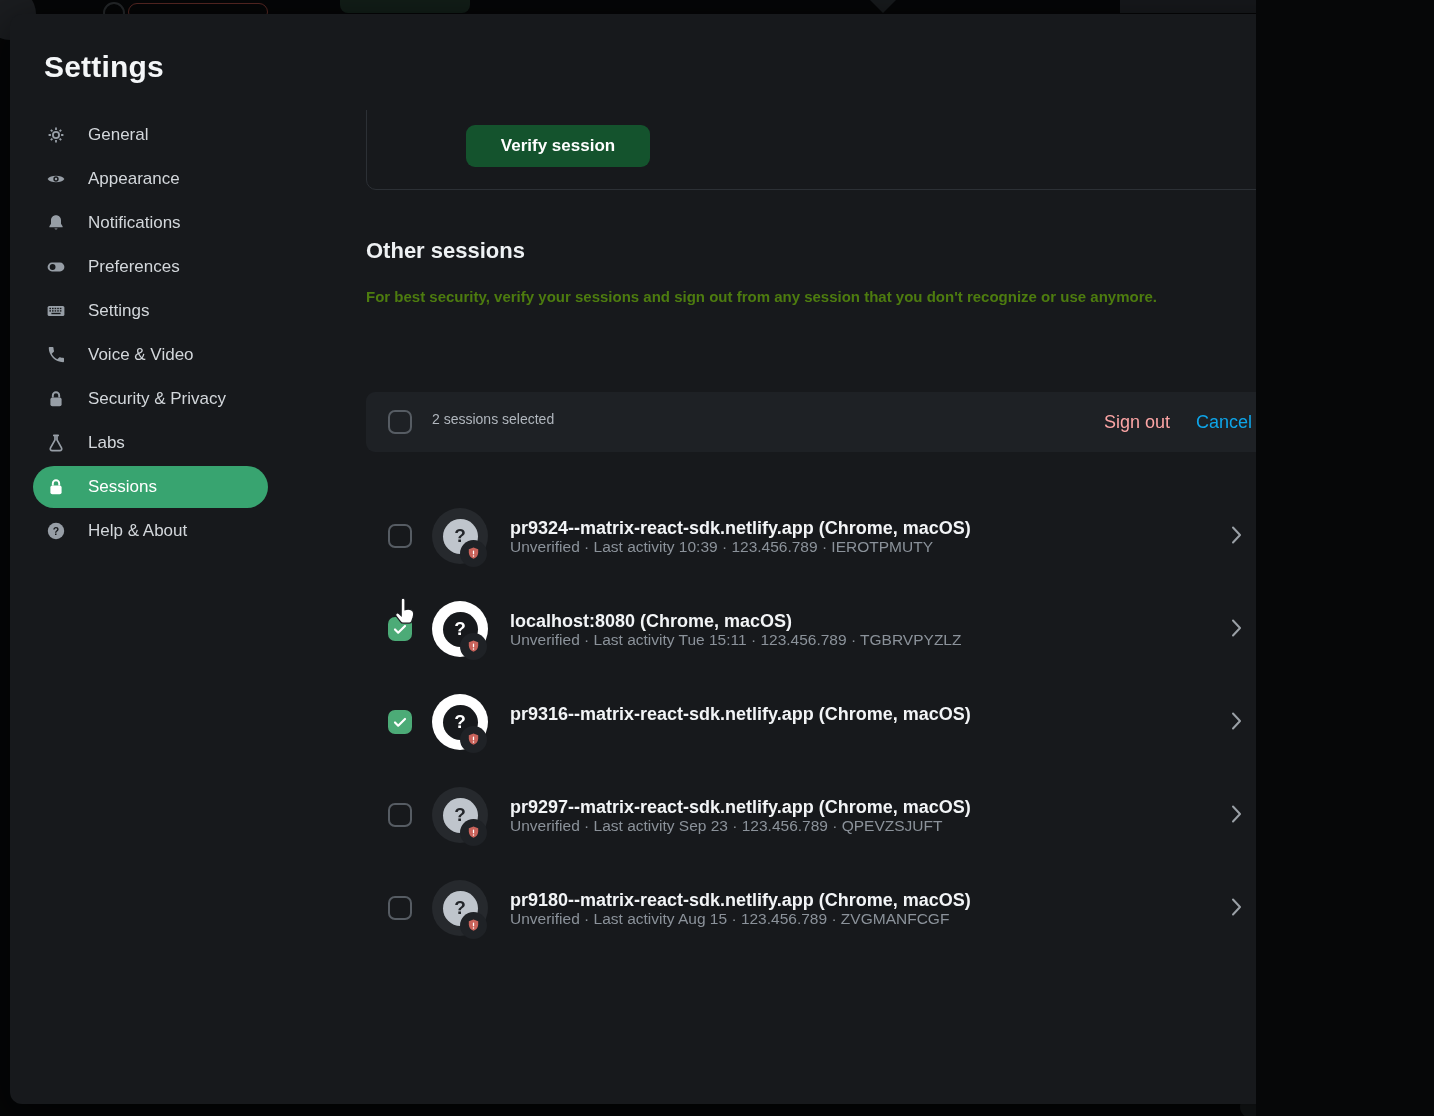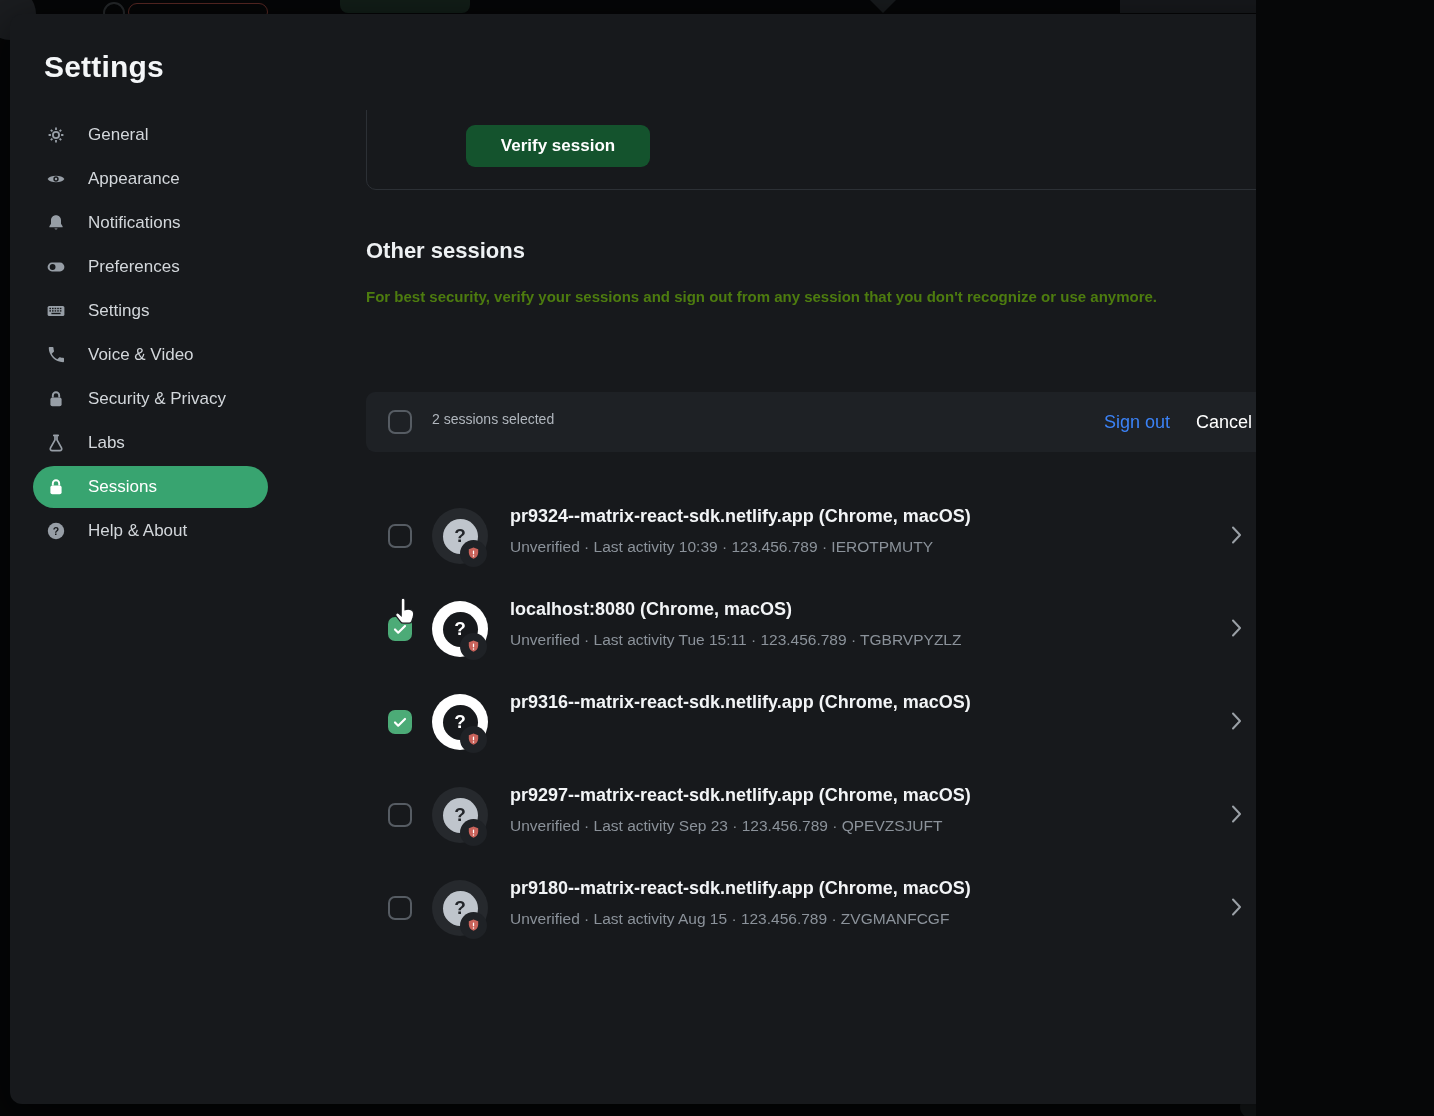"Sign out" .signout-link { color: #3b82f6 -> #fca5a5 }
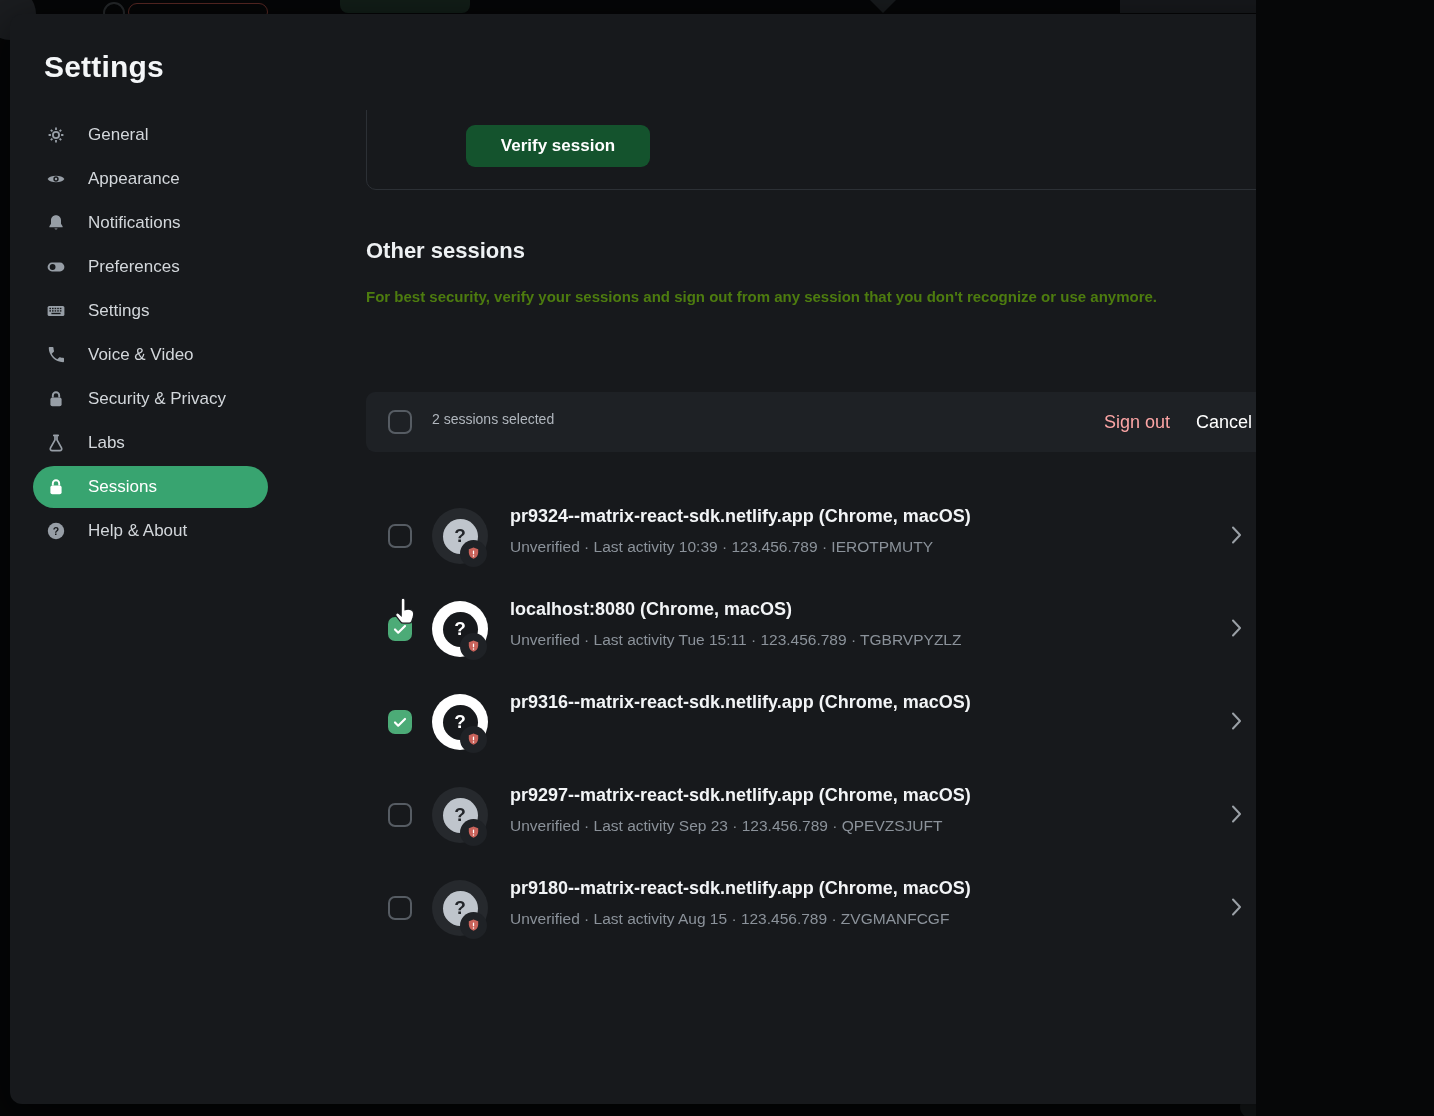"Cancel" .cancel-link { color: #ffffff -> #0ea5e9 }
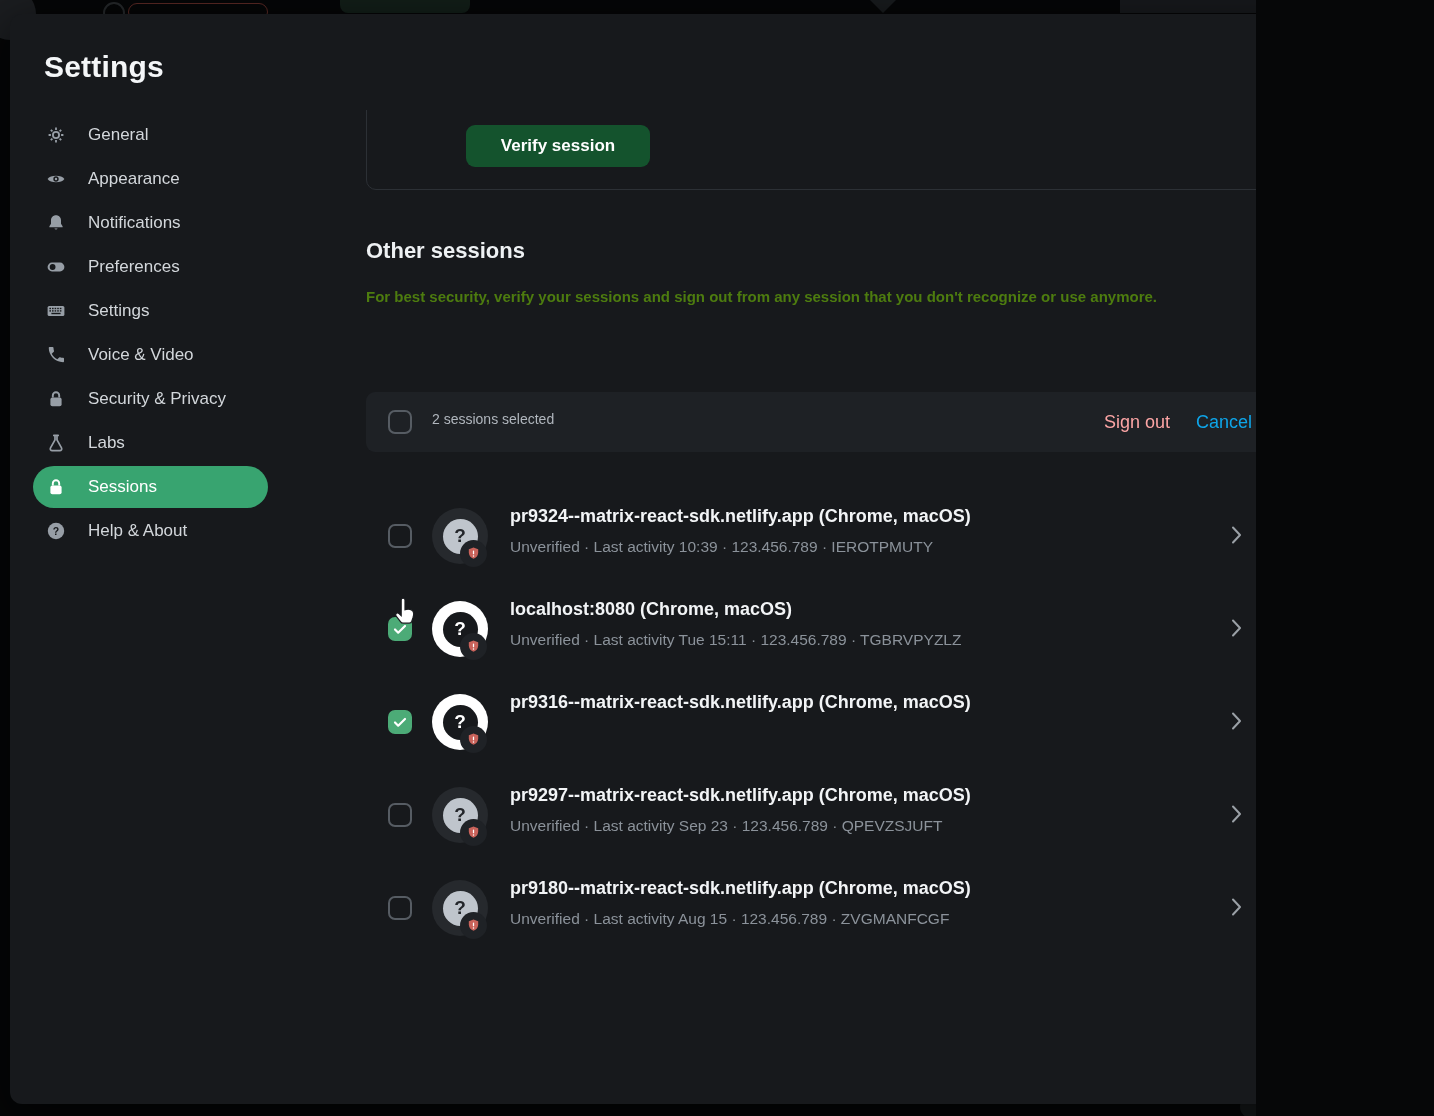"pr9324--matrix-react-sdk.netlify.app" .session-title { top: 6px -> 18px }
